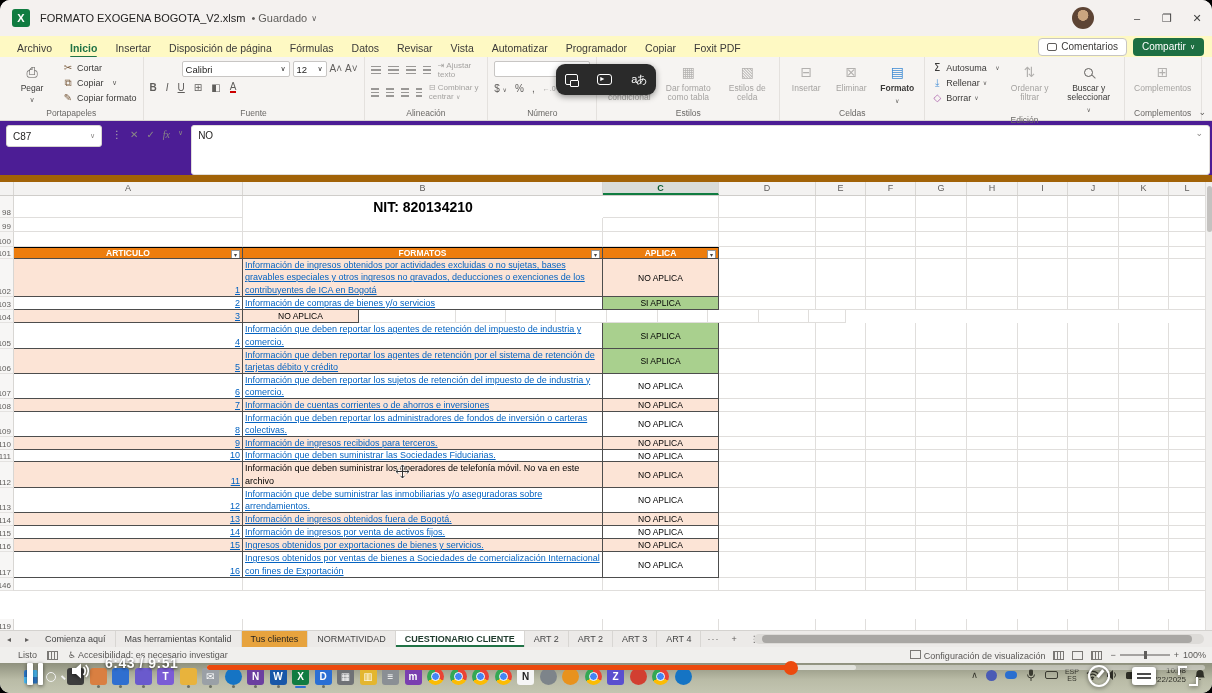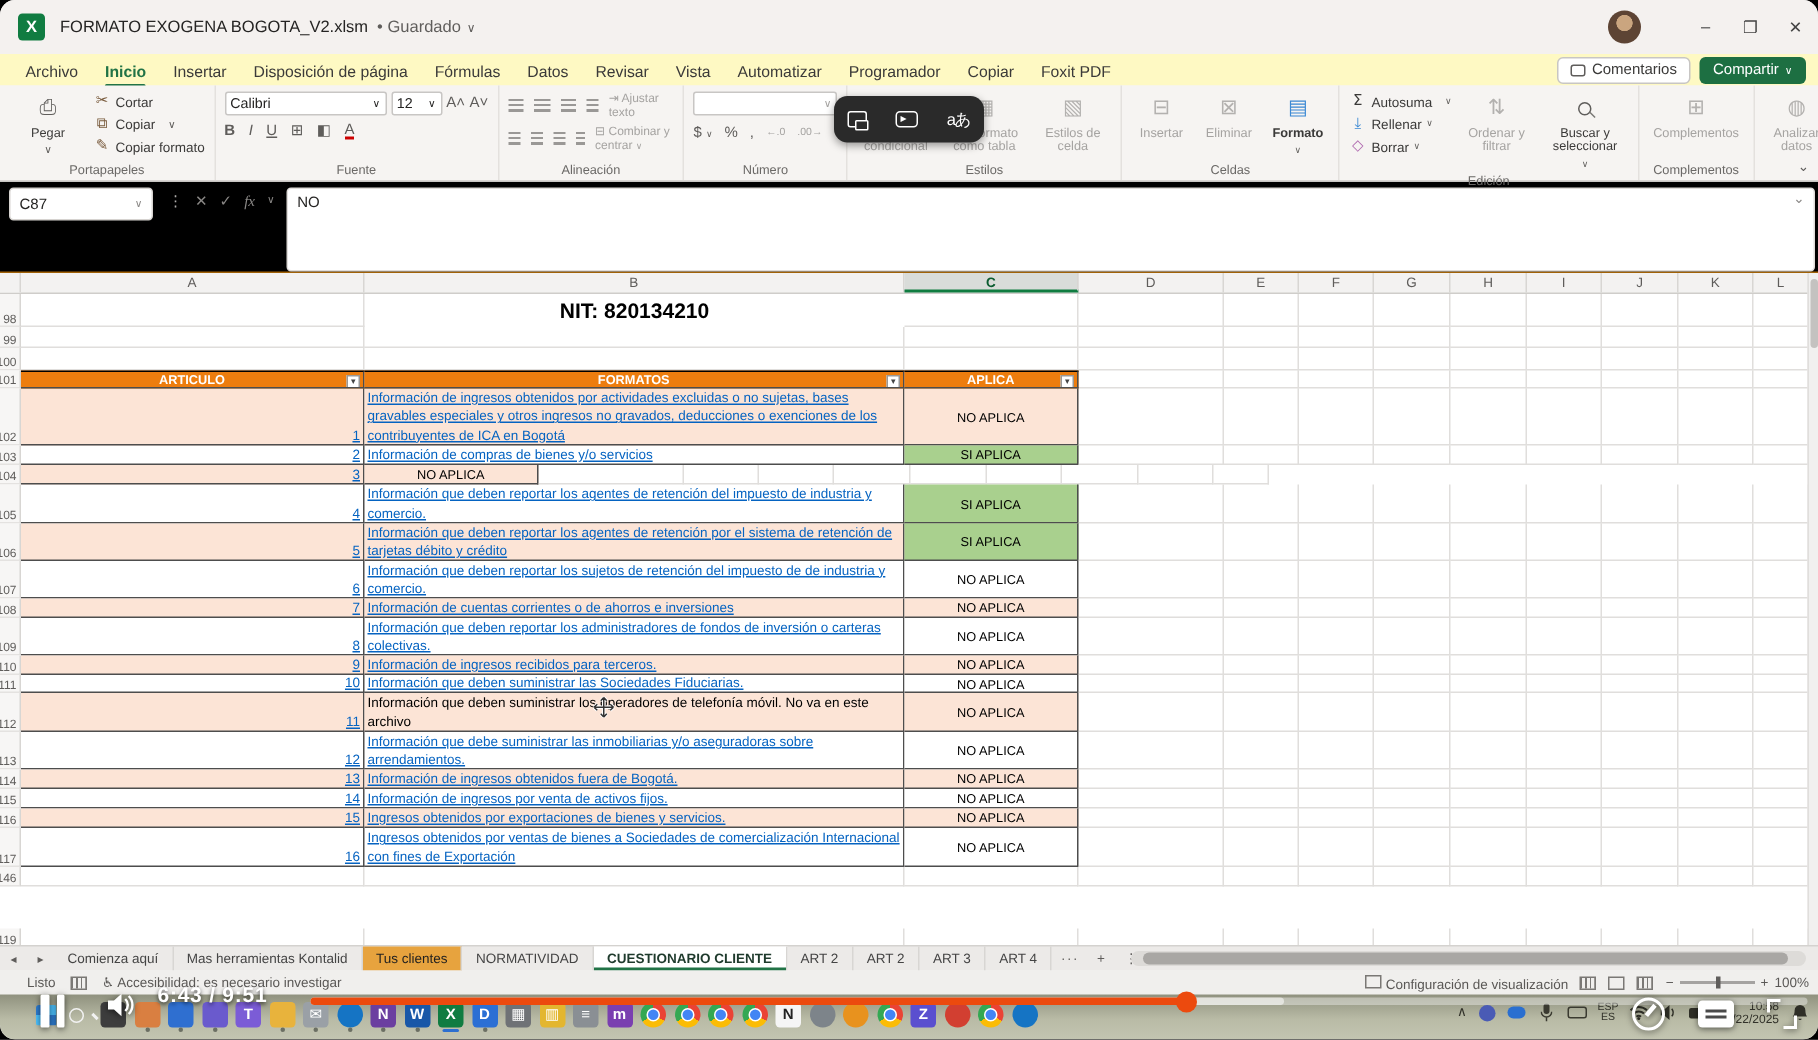"Calibri" div.combo { margin-left: none -> 32px }
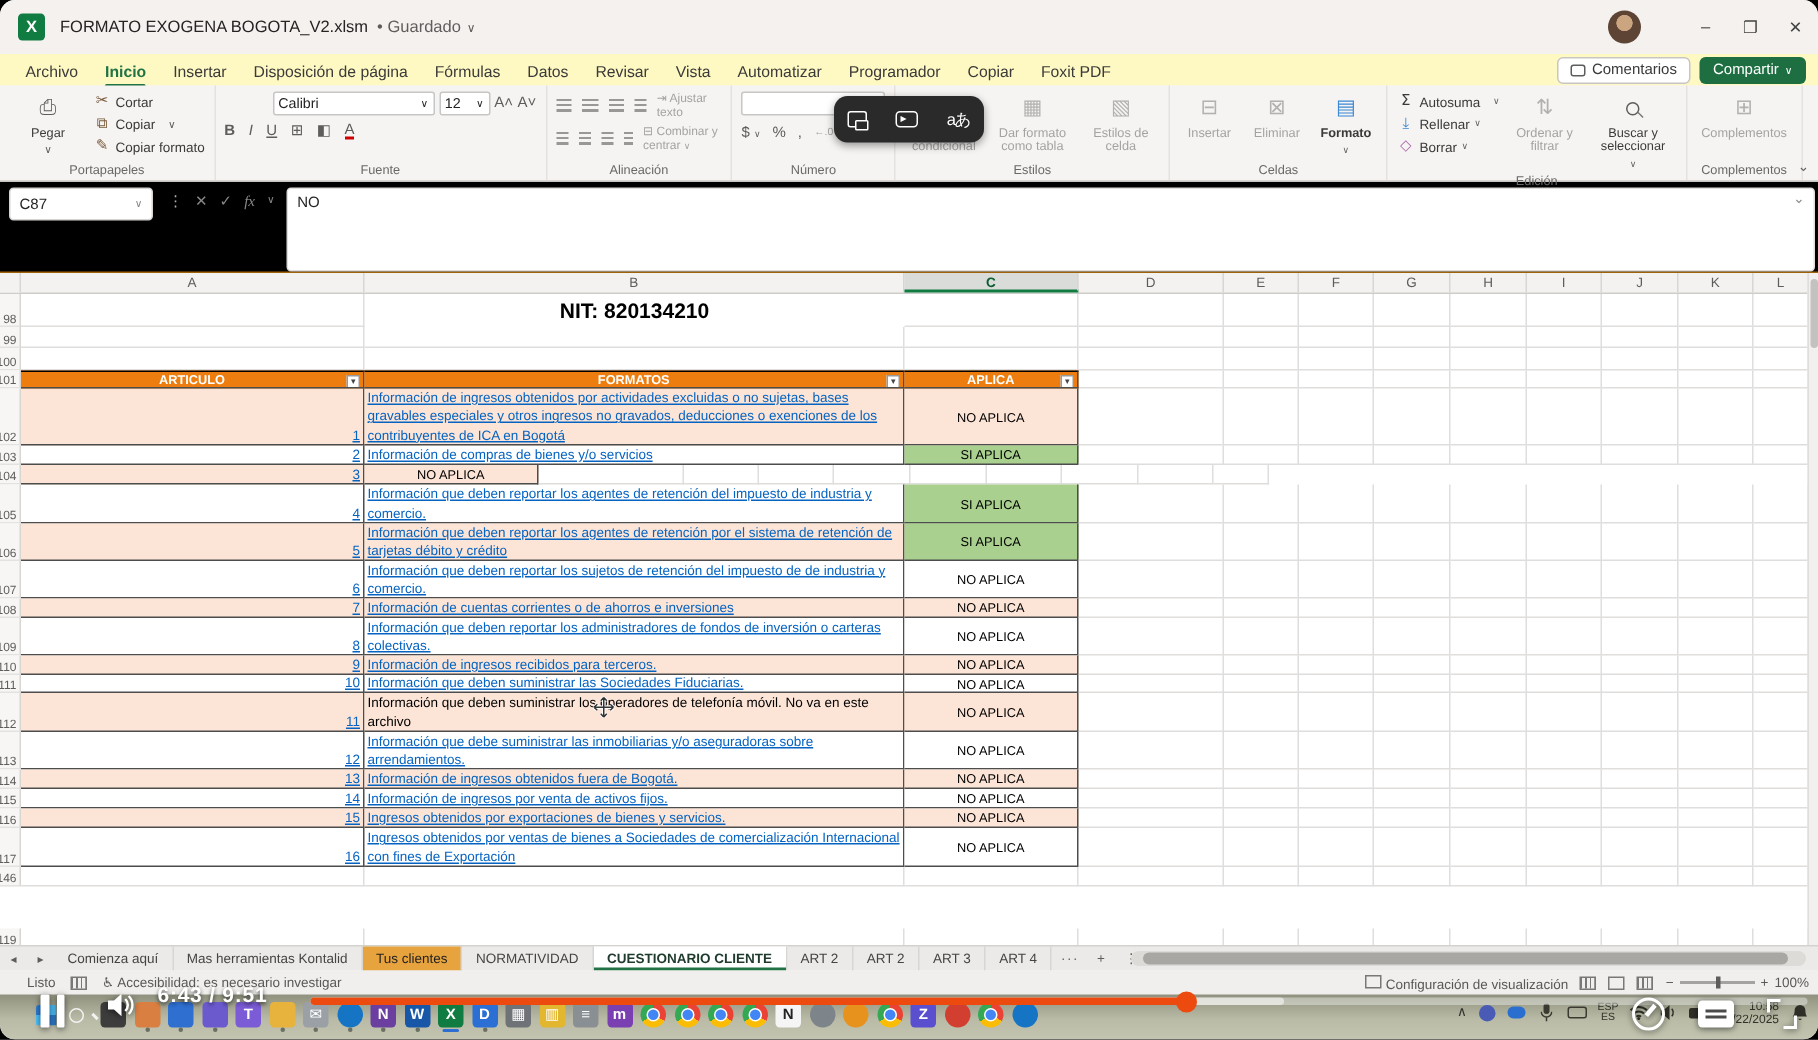"C87" .fbar { background: #000000 -> #4c1d95; border-bottom: 1px solid #a16207 -> 7px solid #a16207 }
